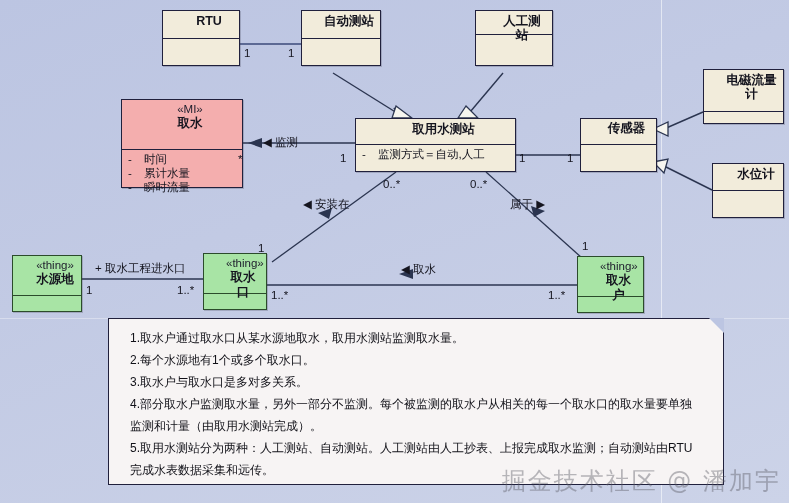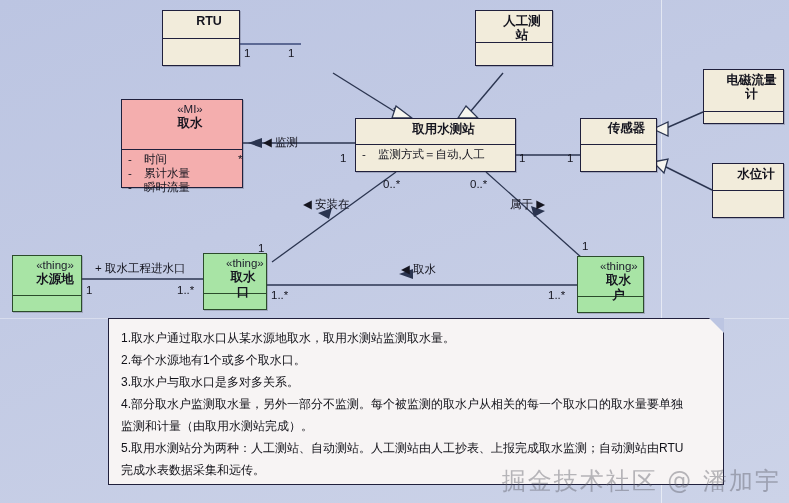"自动测站" div.cls { html: none -> <div> <div> <span>自动测站</span> </div> <div></div> </div> }
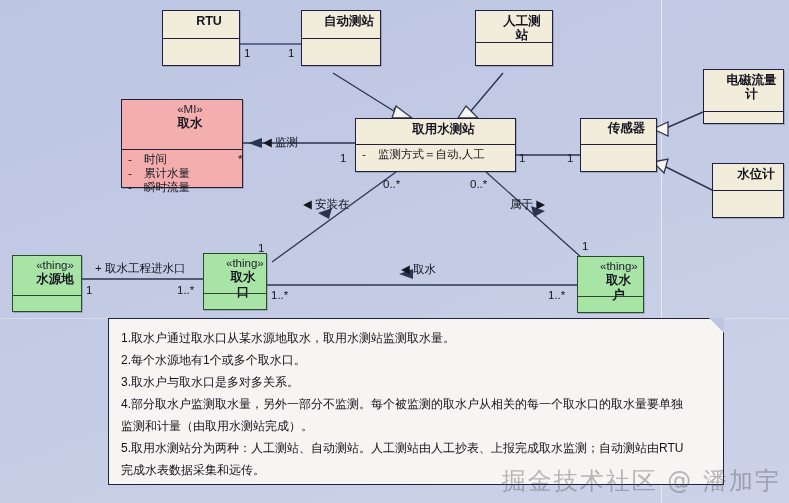"人工测站" div.head { height: 32px -> 24px }
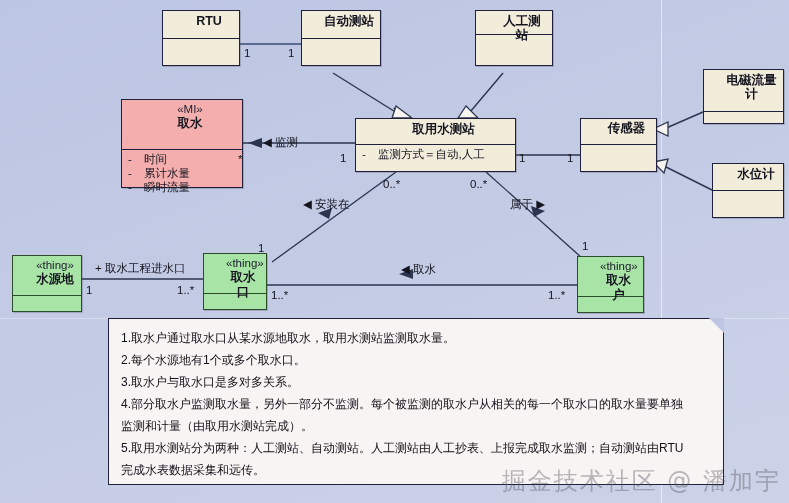"1.取水户通过取水口从某水源地取水，取用水测站监测取水量。" .note p { margin: 0 0 4px 0 -> 0 0 4px 9px }
